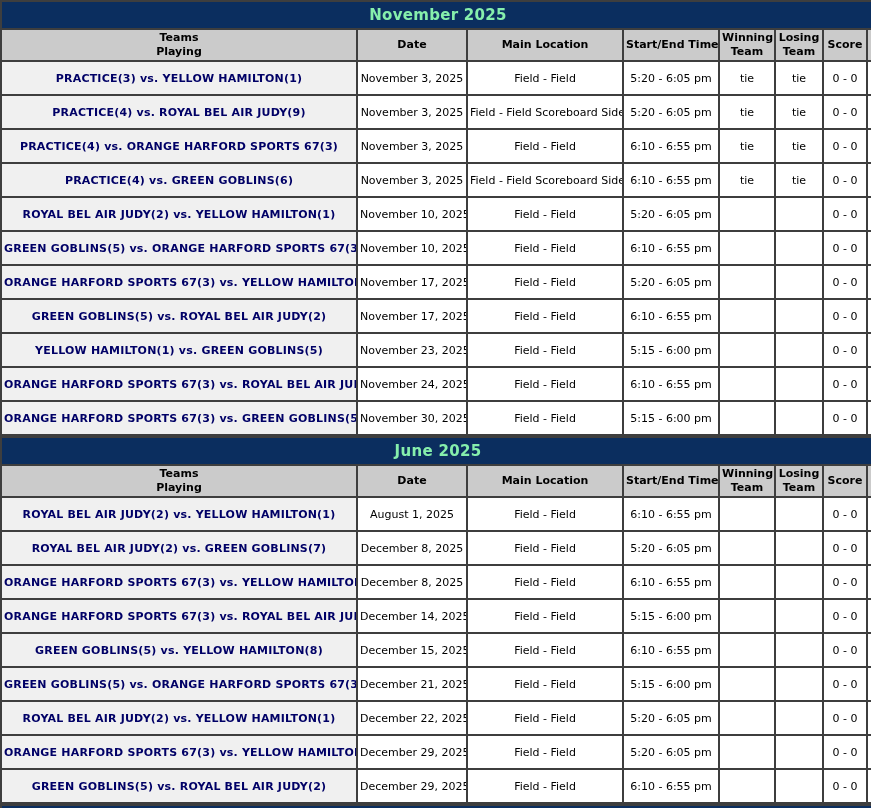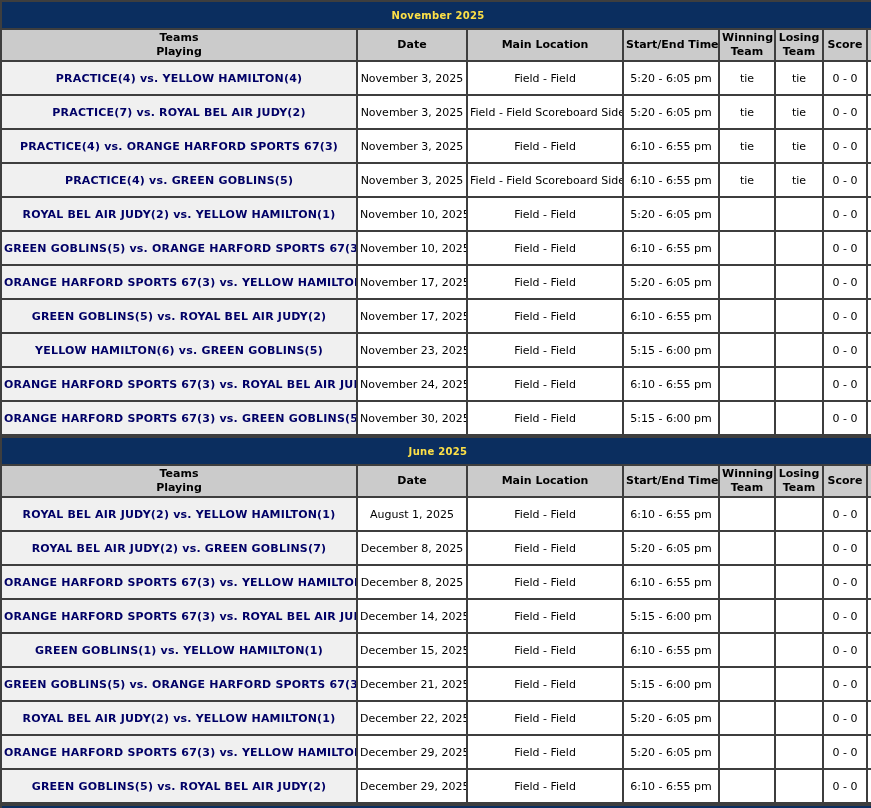"November 2025" .month-title { color: #fde047 -> #86efac; font-size: 10px -> 15px }
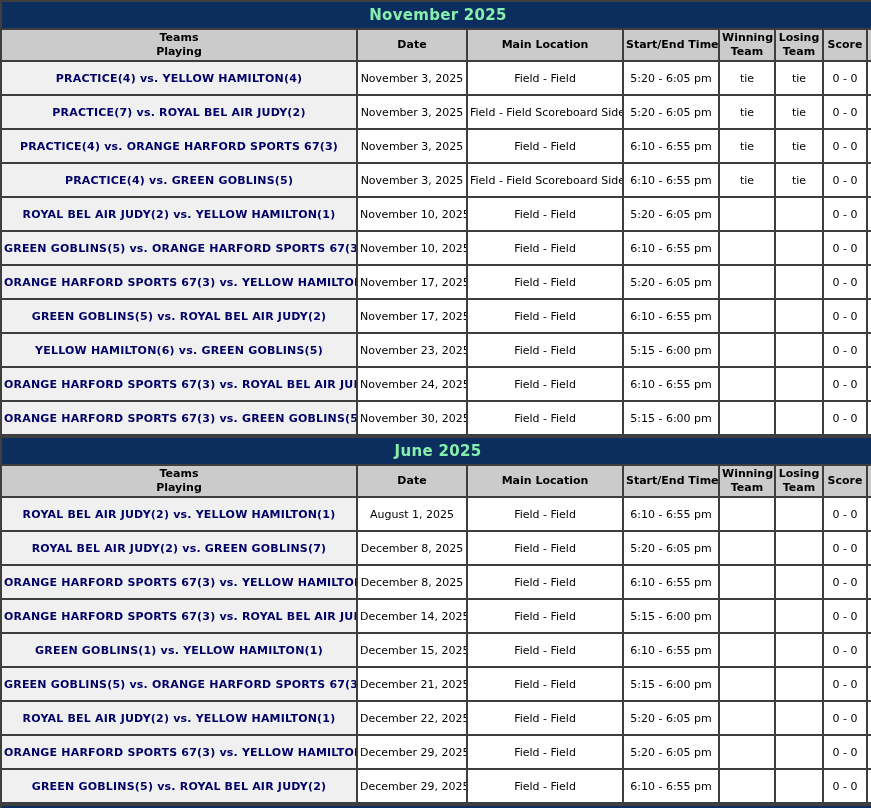"PRACTICE(4) vs. YELLOW HAMILTON(4)" span.team-link { text: 4) vs. YELLOW HAMILTON(4 -> 3) vs. YELLOW HAMILTON(1 }
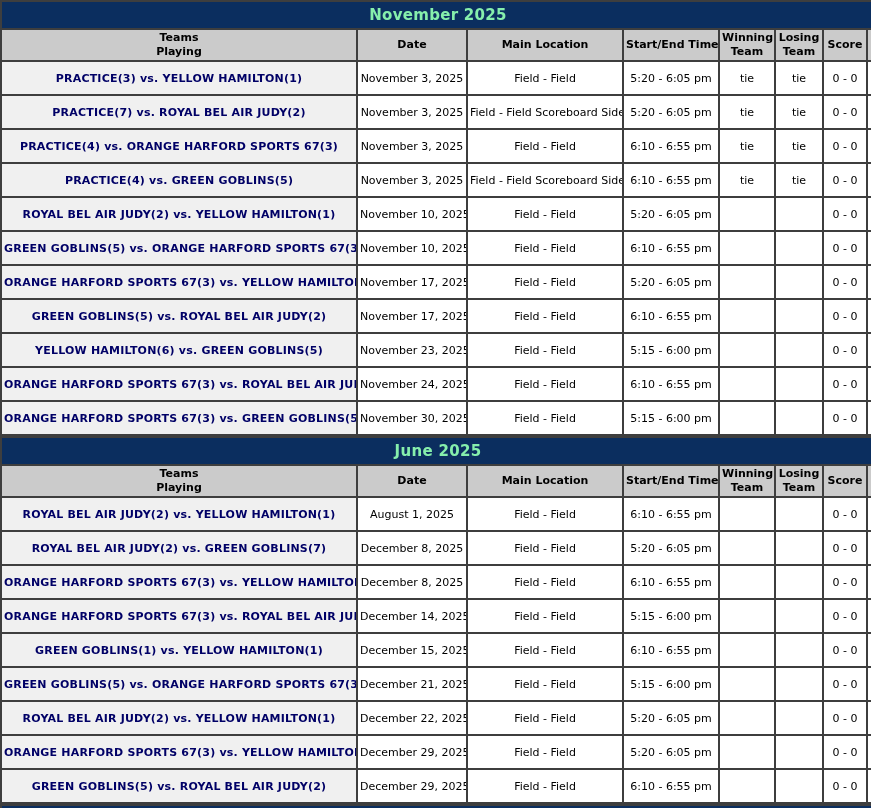"PRACTICE(7) vs. ROYAL BEL AIR" span.team-link { text: 7) vs. ROYAL BEL AIR JUDY(2 -> 4) vs. ROYAL BEL AIR JUDY(9 }
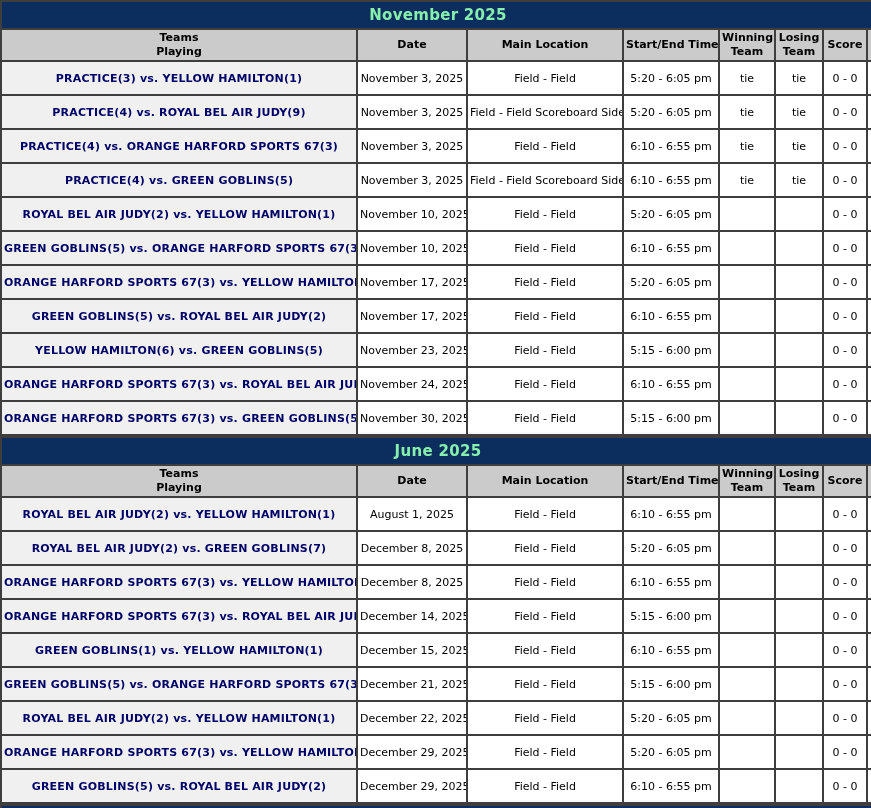"PRACTICE(4) vs. GREEN GOBLINS(5)" span.team-link { text: 5 -> 6 }
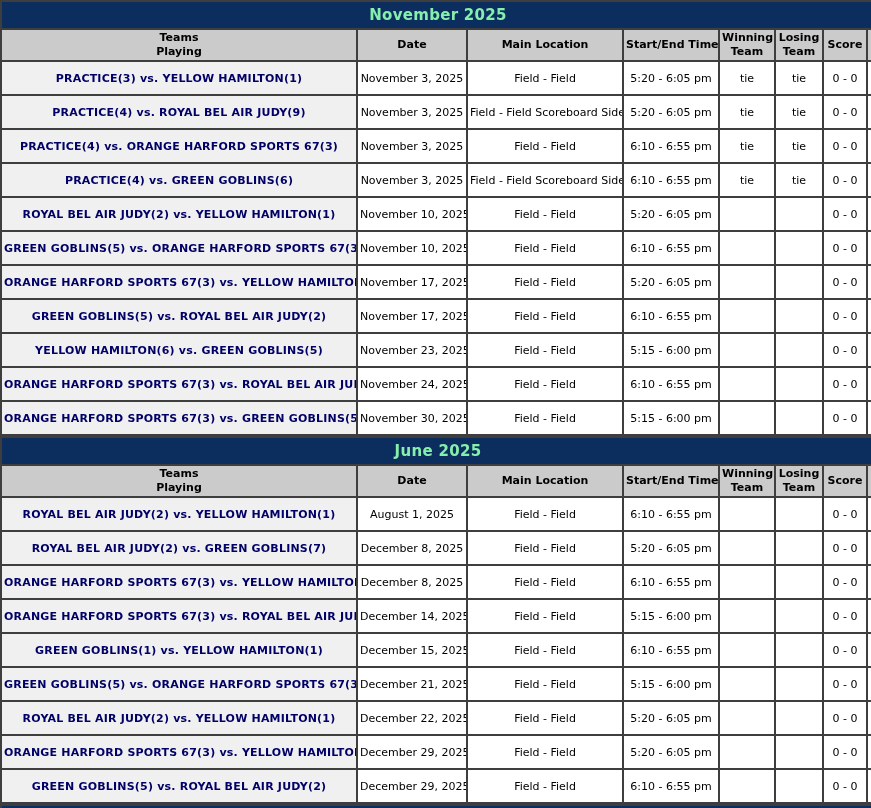"YELLOW HAMILTON(6) vs. GREEN GOBLINS(5)" span.team-link { text: 6 -> 1 }
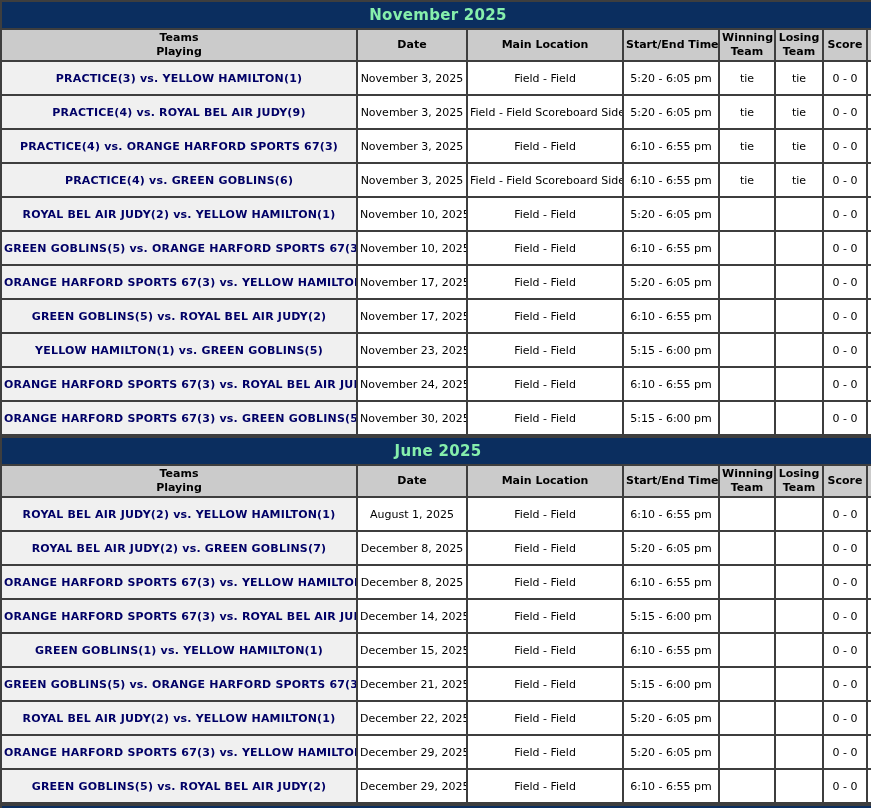"GREEN GOBLINS(1) vs. YELLOW HAMILTON(1)" span.team-link { text: 1) vs. YELLOW HAMILTON(1 -> 5) vs. YELLOW HAMILTON(8 }
